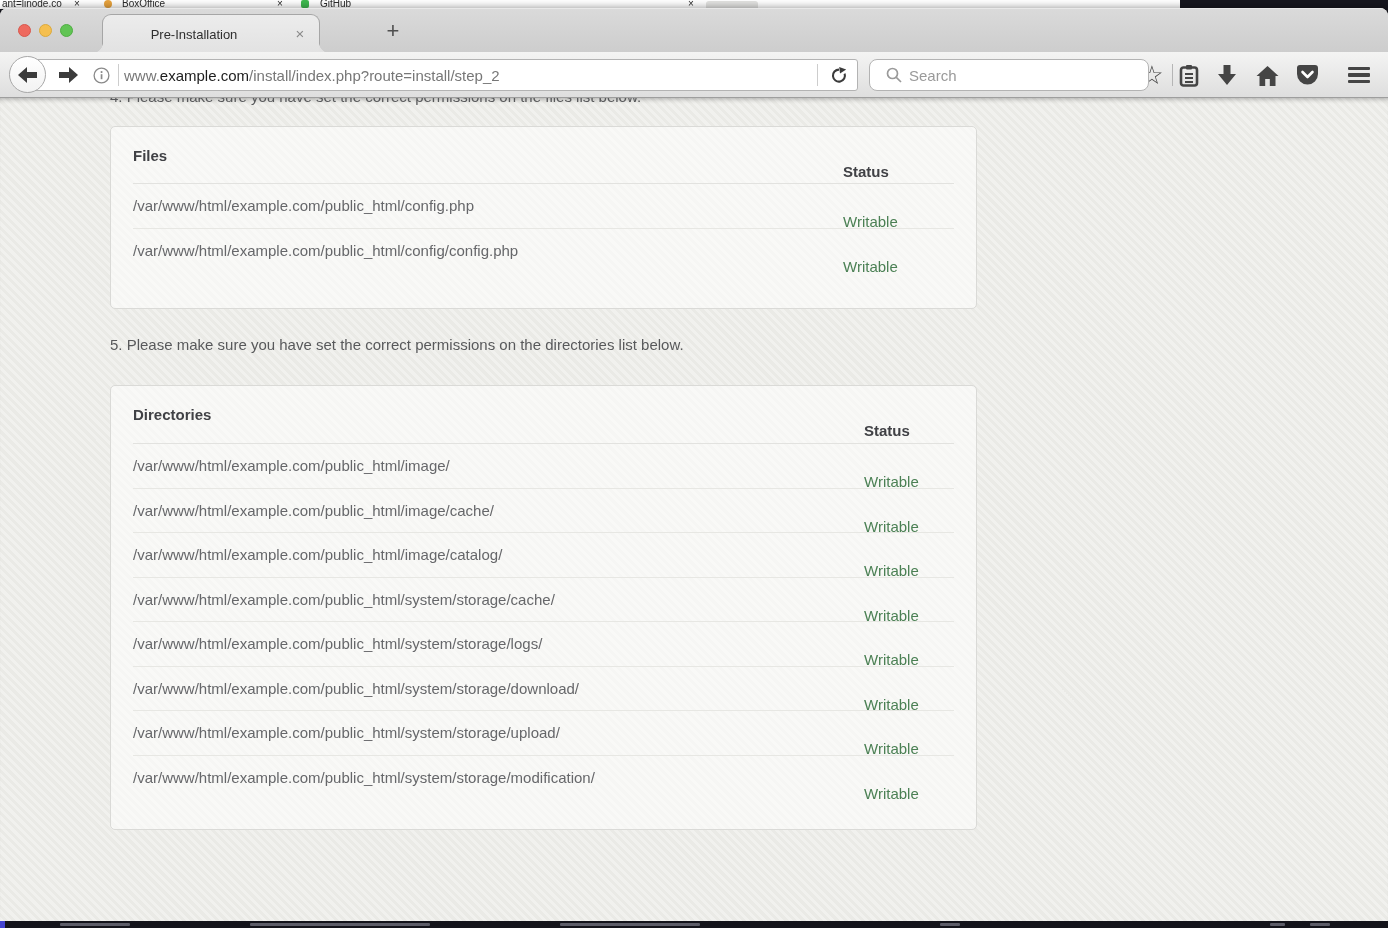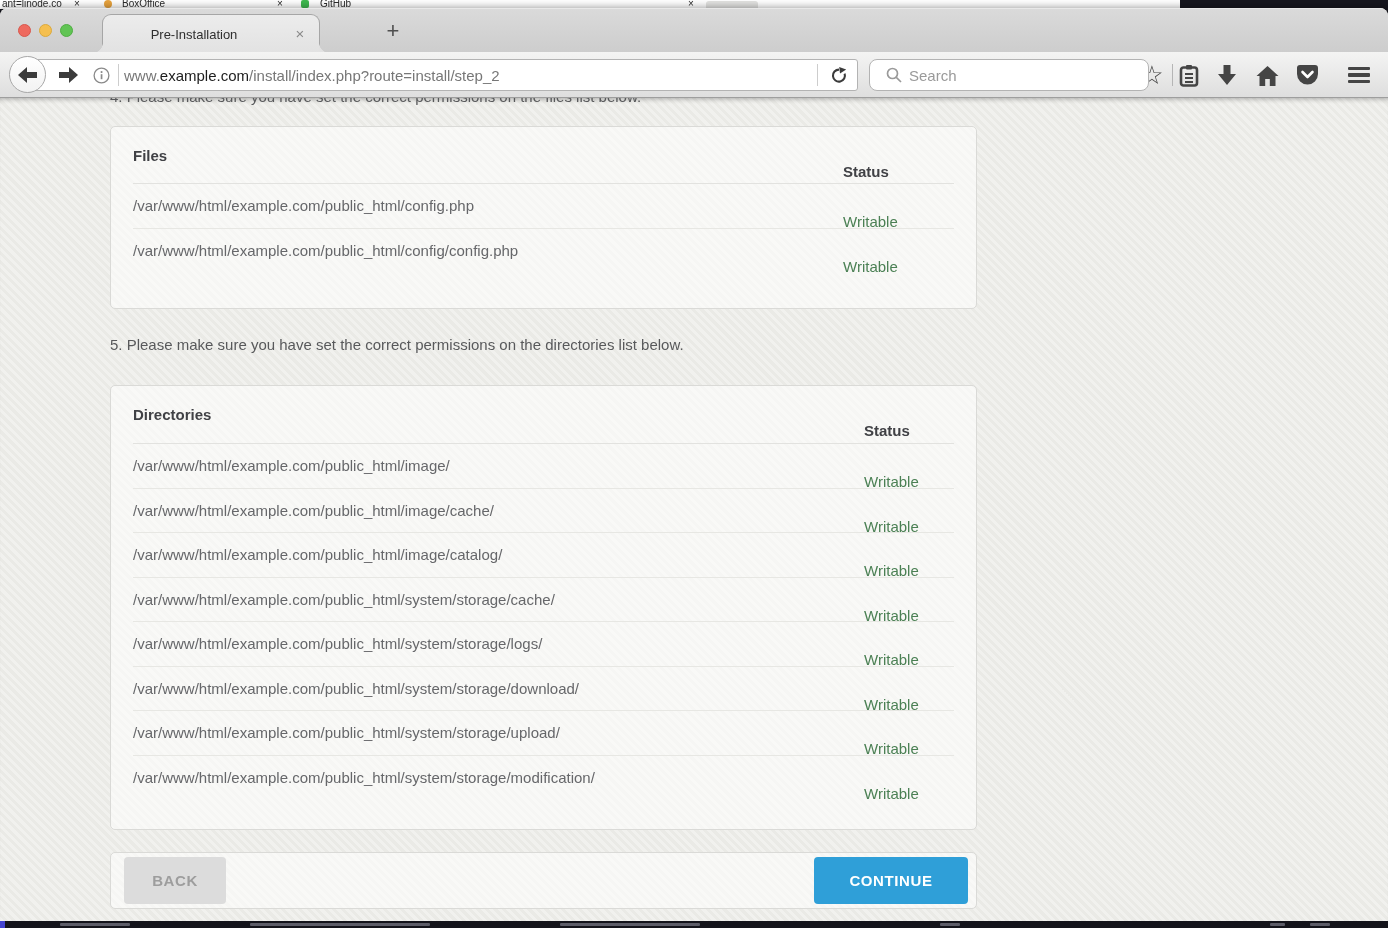"BACK" div.panel { html: <div> <button>BACK</button> <button>CONTINUE</button> </div> -> none }
